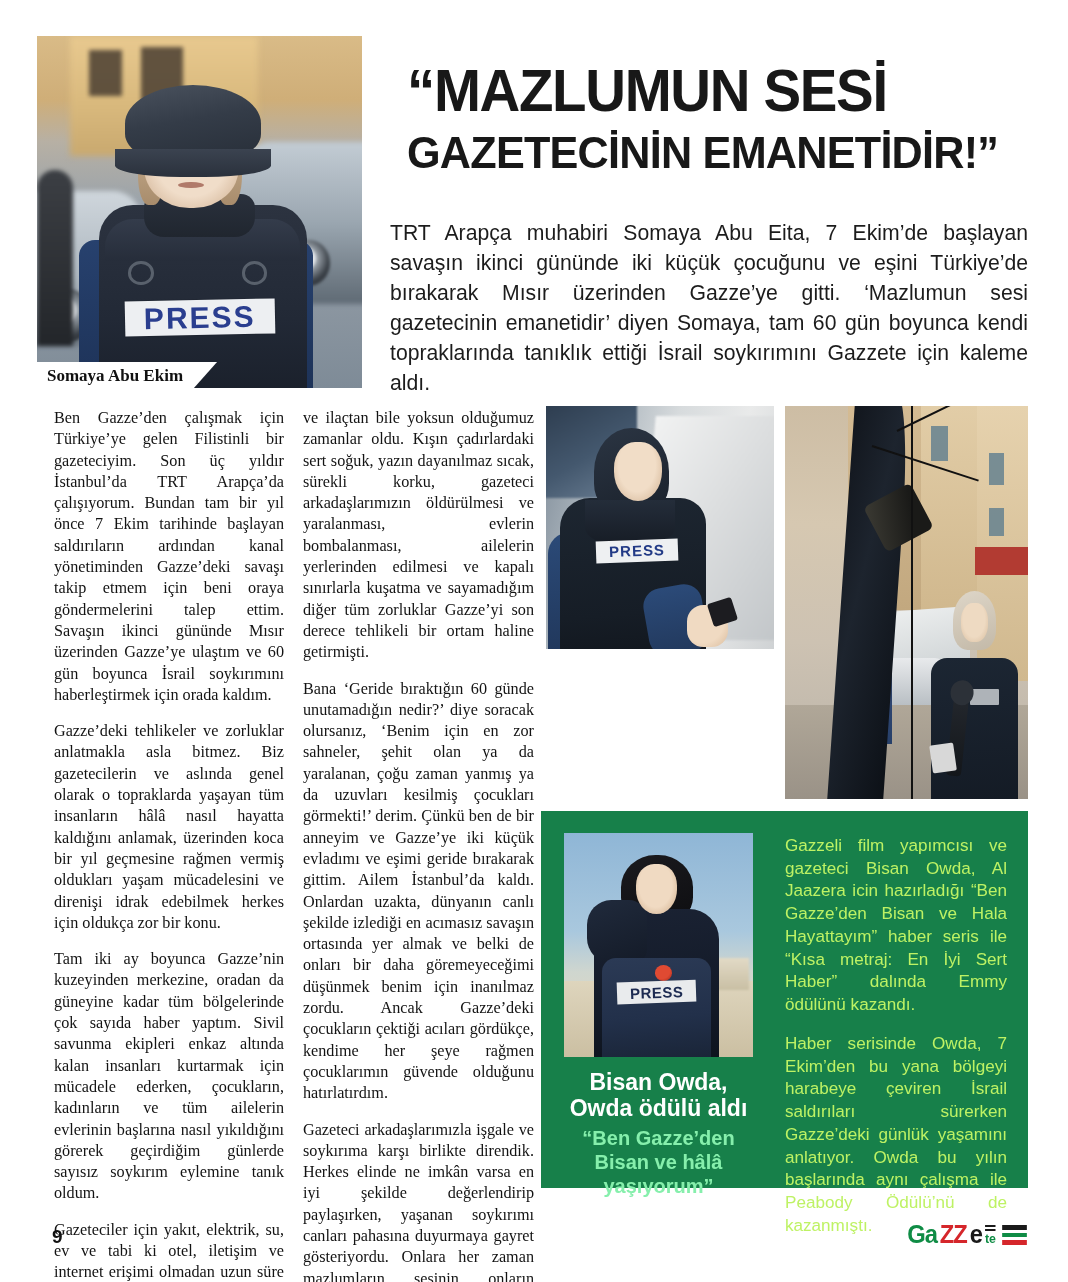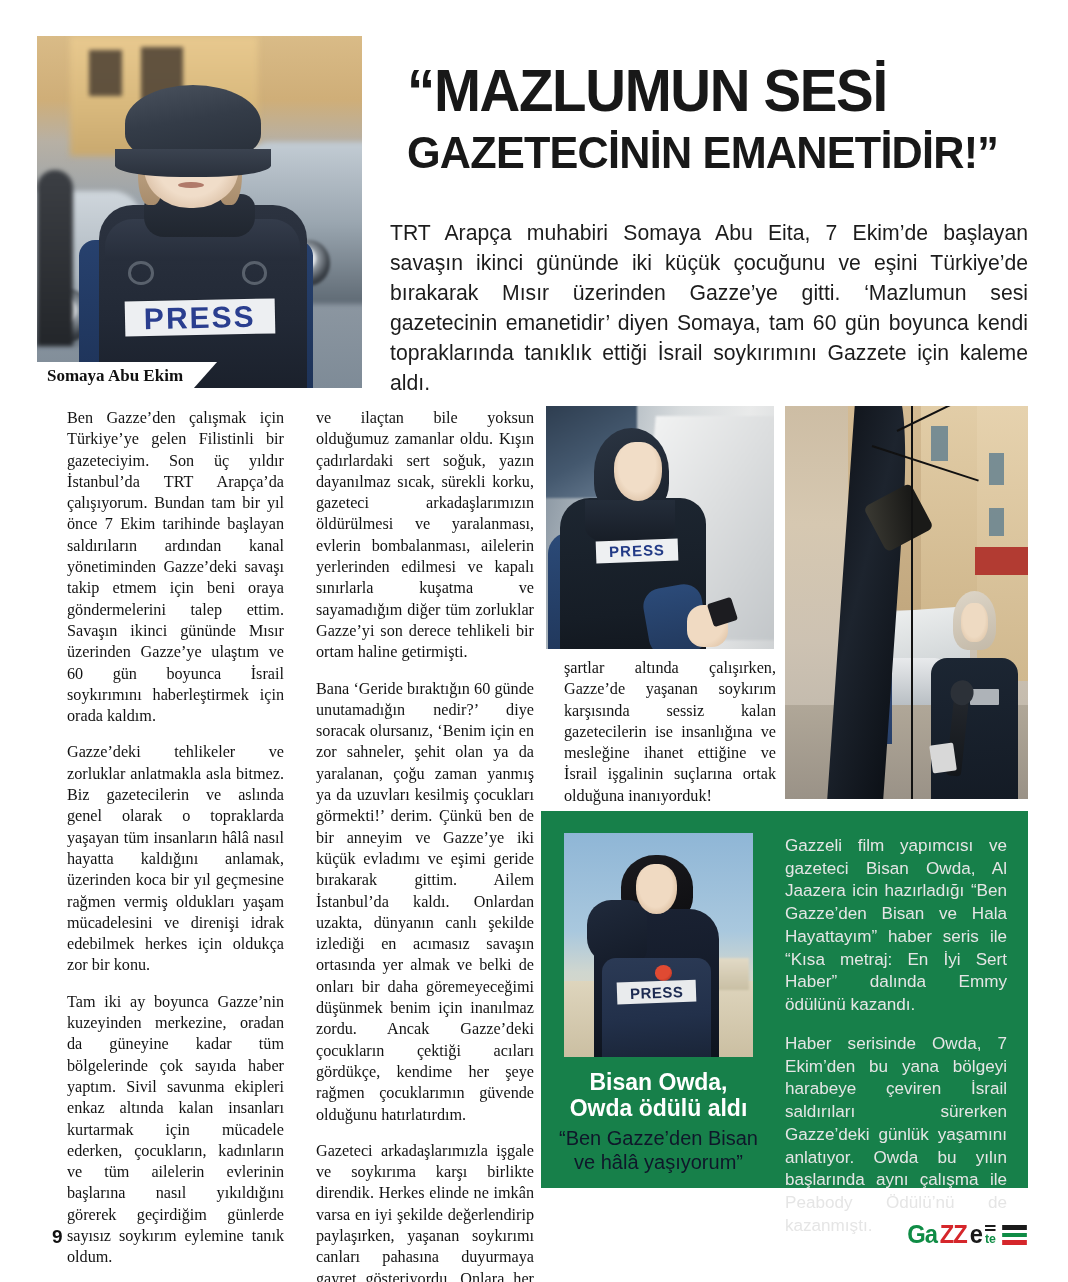"Ben Gazze’den çalışmak için Türkiye’ye" .col p { margin: 0 0 15px 15px -> 0 0 15px 2px }
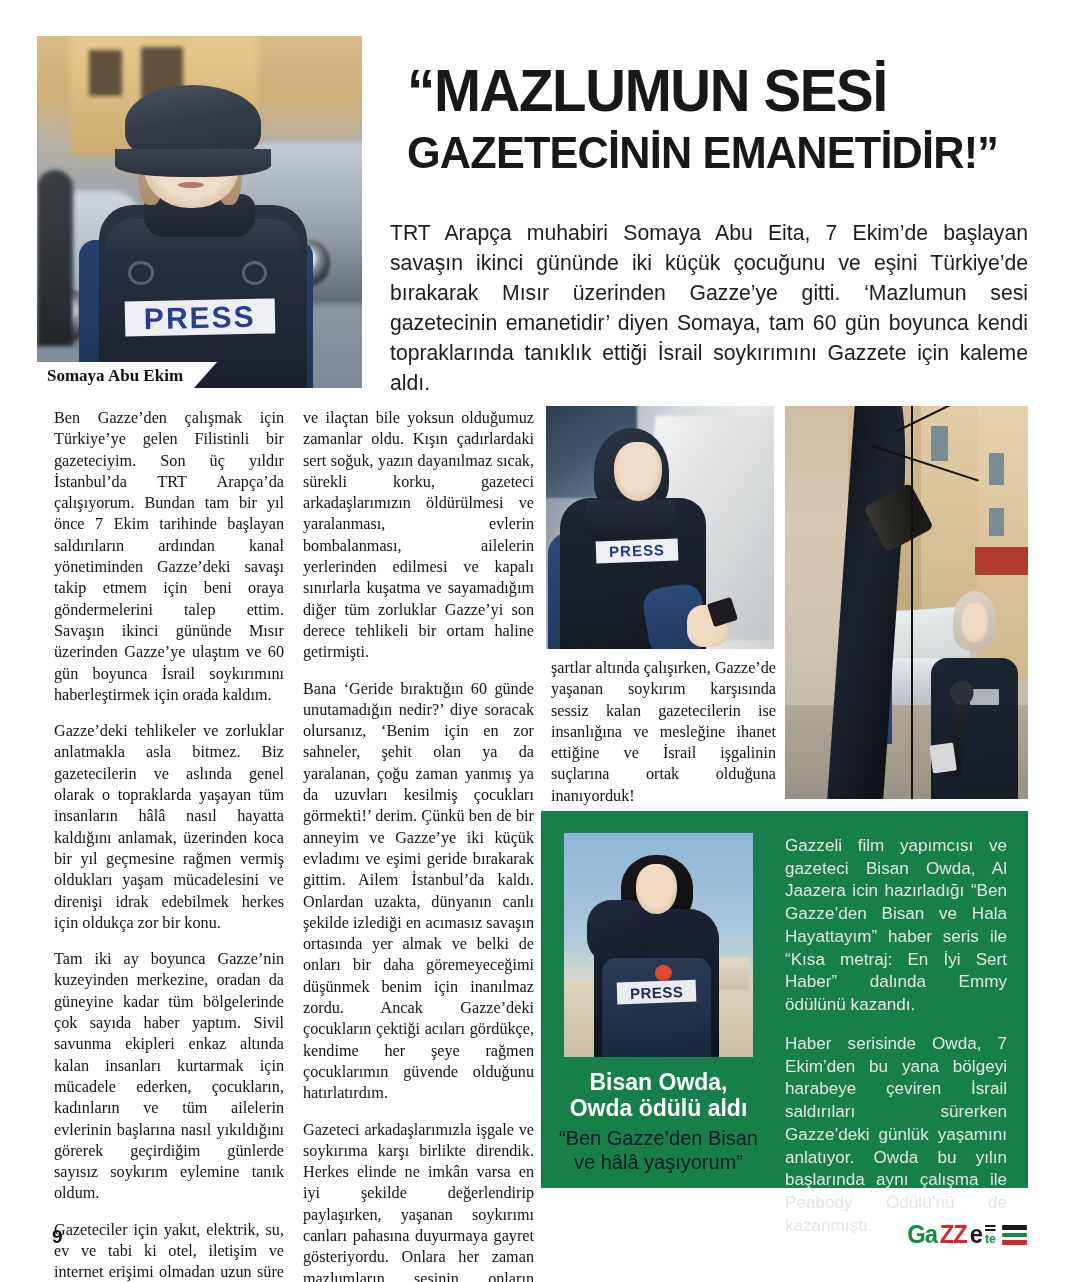"şartlar altında çalışırken, Gazze’de" div.col { html: <div> <p>şartlar altında çalışırken, Gazze’de yaşanan soykırım karşısında sessiz kalan gazetecilerin ise insanlığına ve mesleğine ihanet ettiğine ve İsrail işgalinin suçlarına ortak olduğuna inanıyorduk!</p> </div> -> none }
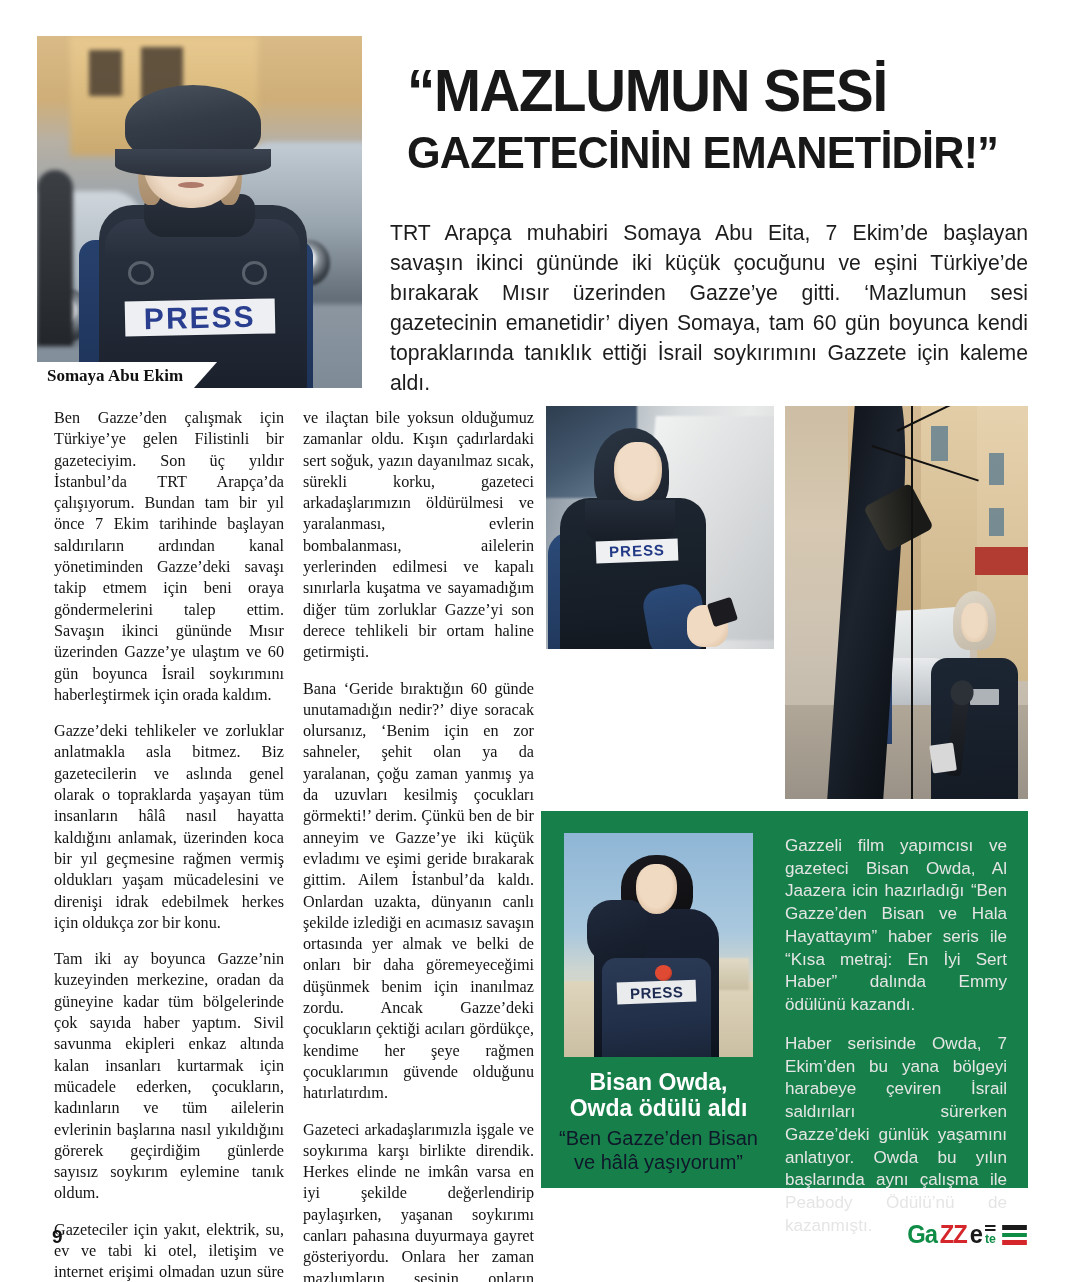"Gazzeli film yapımcısı ve gazeteci" .gb-text { color: #e5e5e5 -> #bef264 }
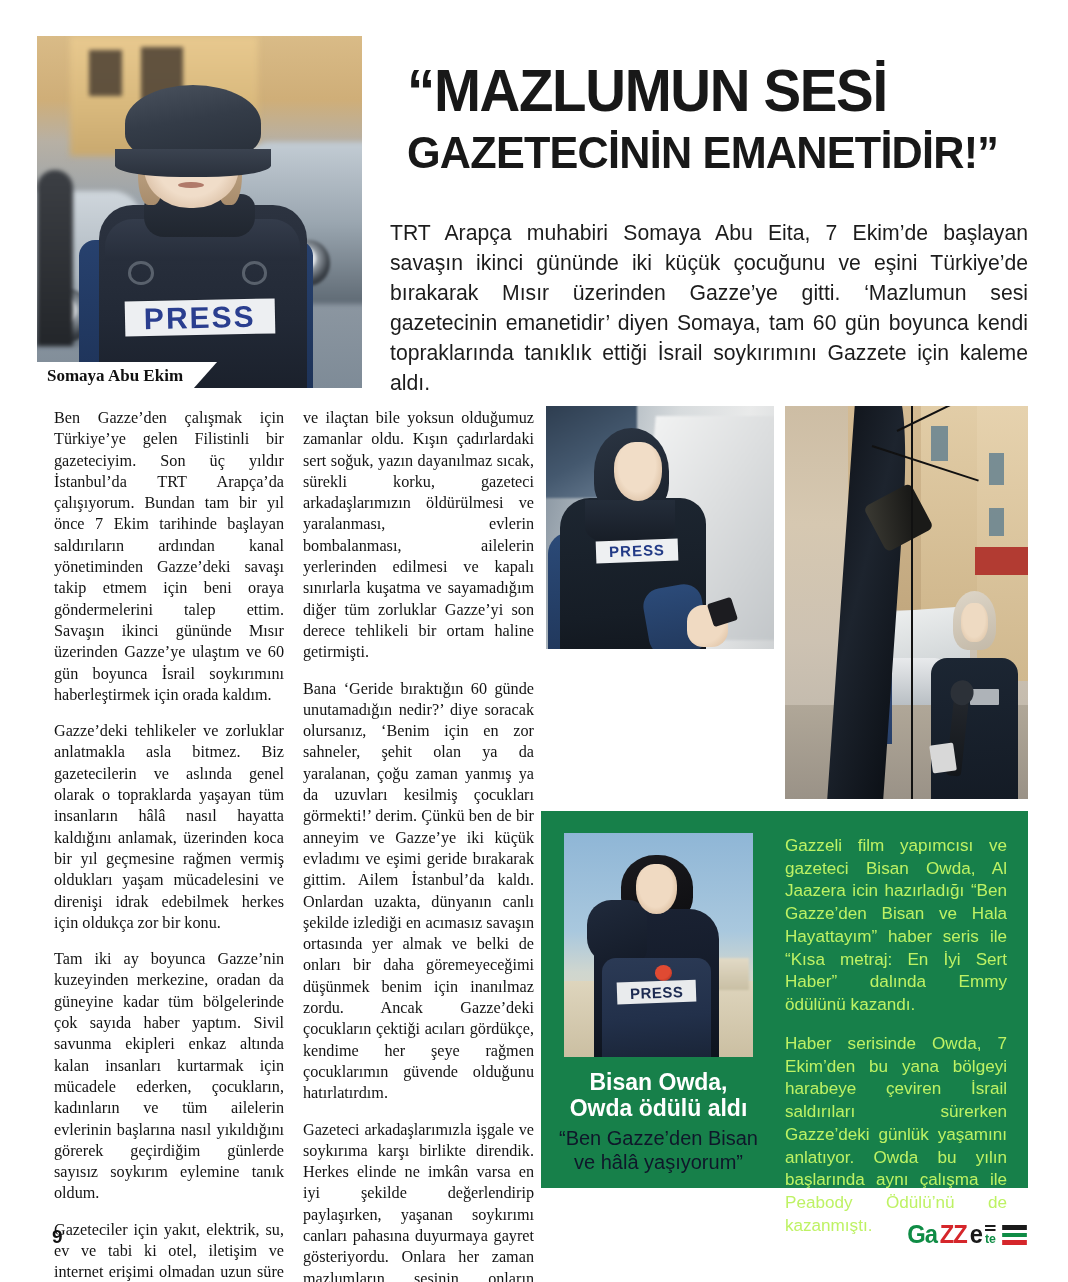"“Ben Gazze’den Bisan ve hâlâ" .gb-quote { color: #0f172a -> #86efac; font-weight: 400 -> 700 }
